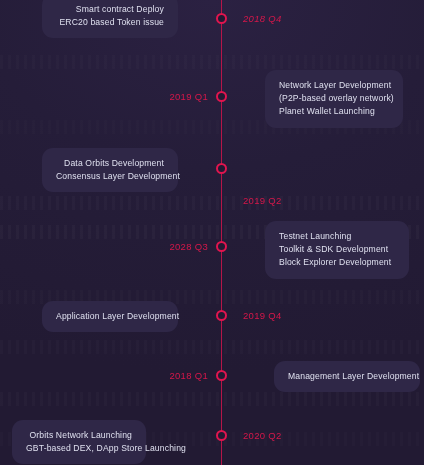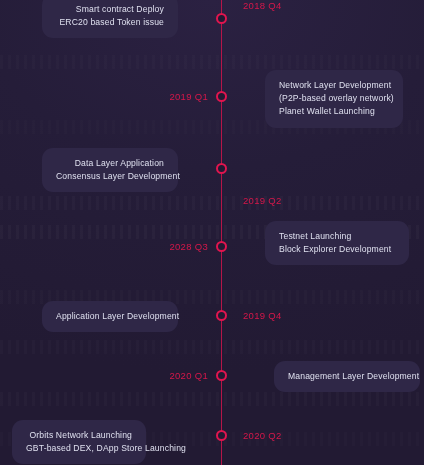"2018 Q4" #date-0 { font-style: none -> italic; top: 0 -> 13px }
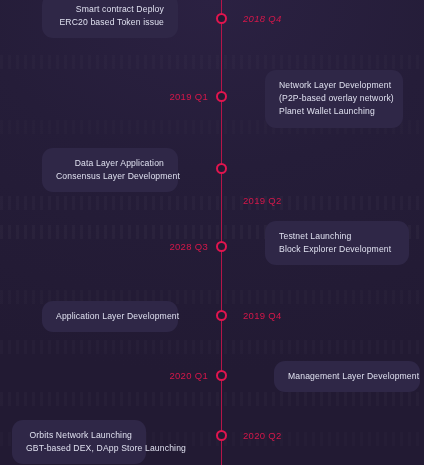"Data Layer Application" span.line { text: Layer Application -> Orbits Development }
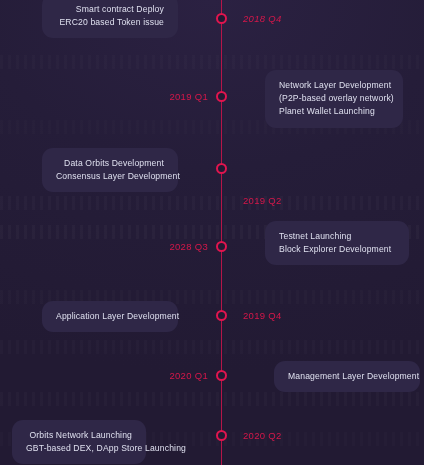"Toolkit & SDK Development" span.line { html: none -> <span>Toolkit &amp; SDK Development</span> }
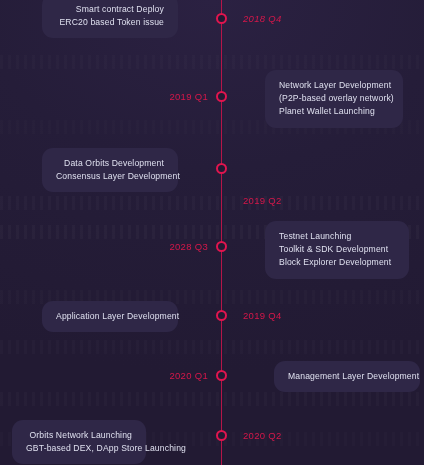"2020 Q1" div.date-label { text: 2020 -> 2018 }
